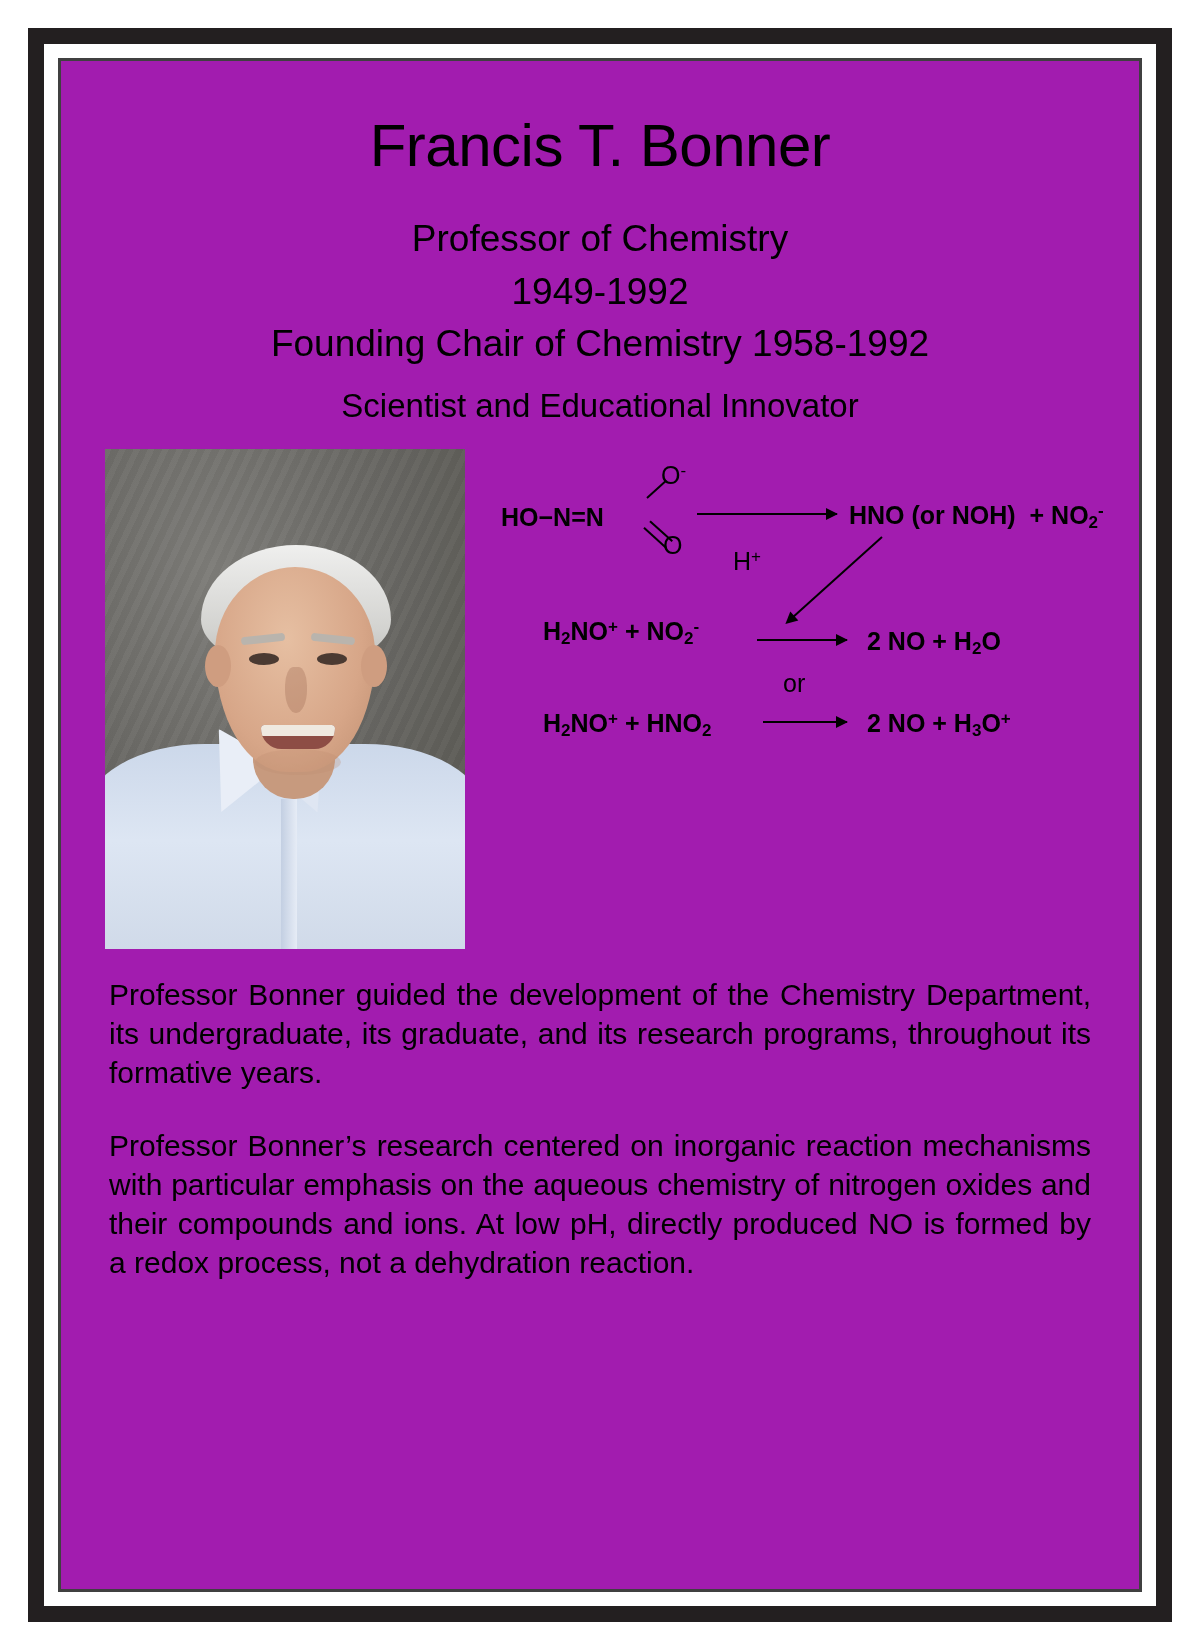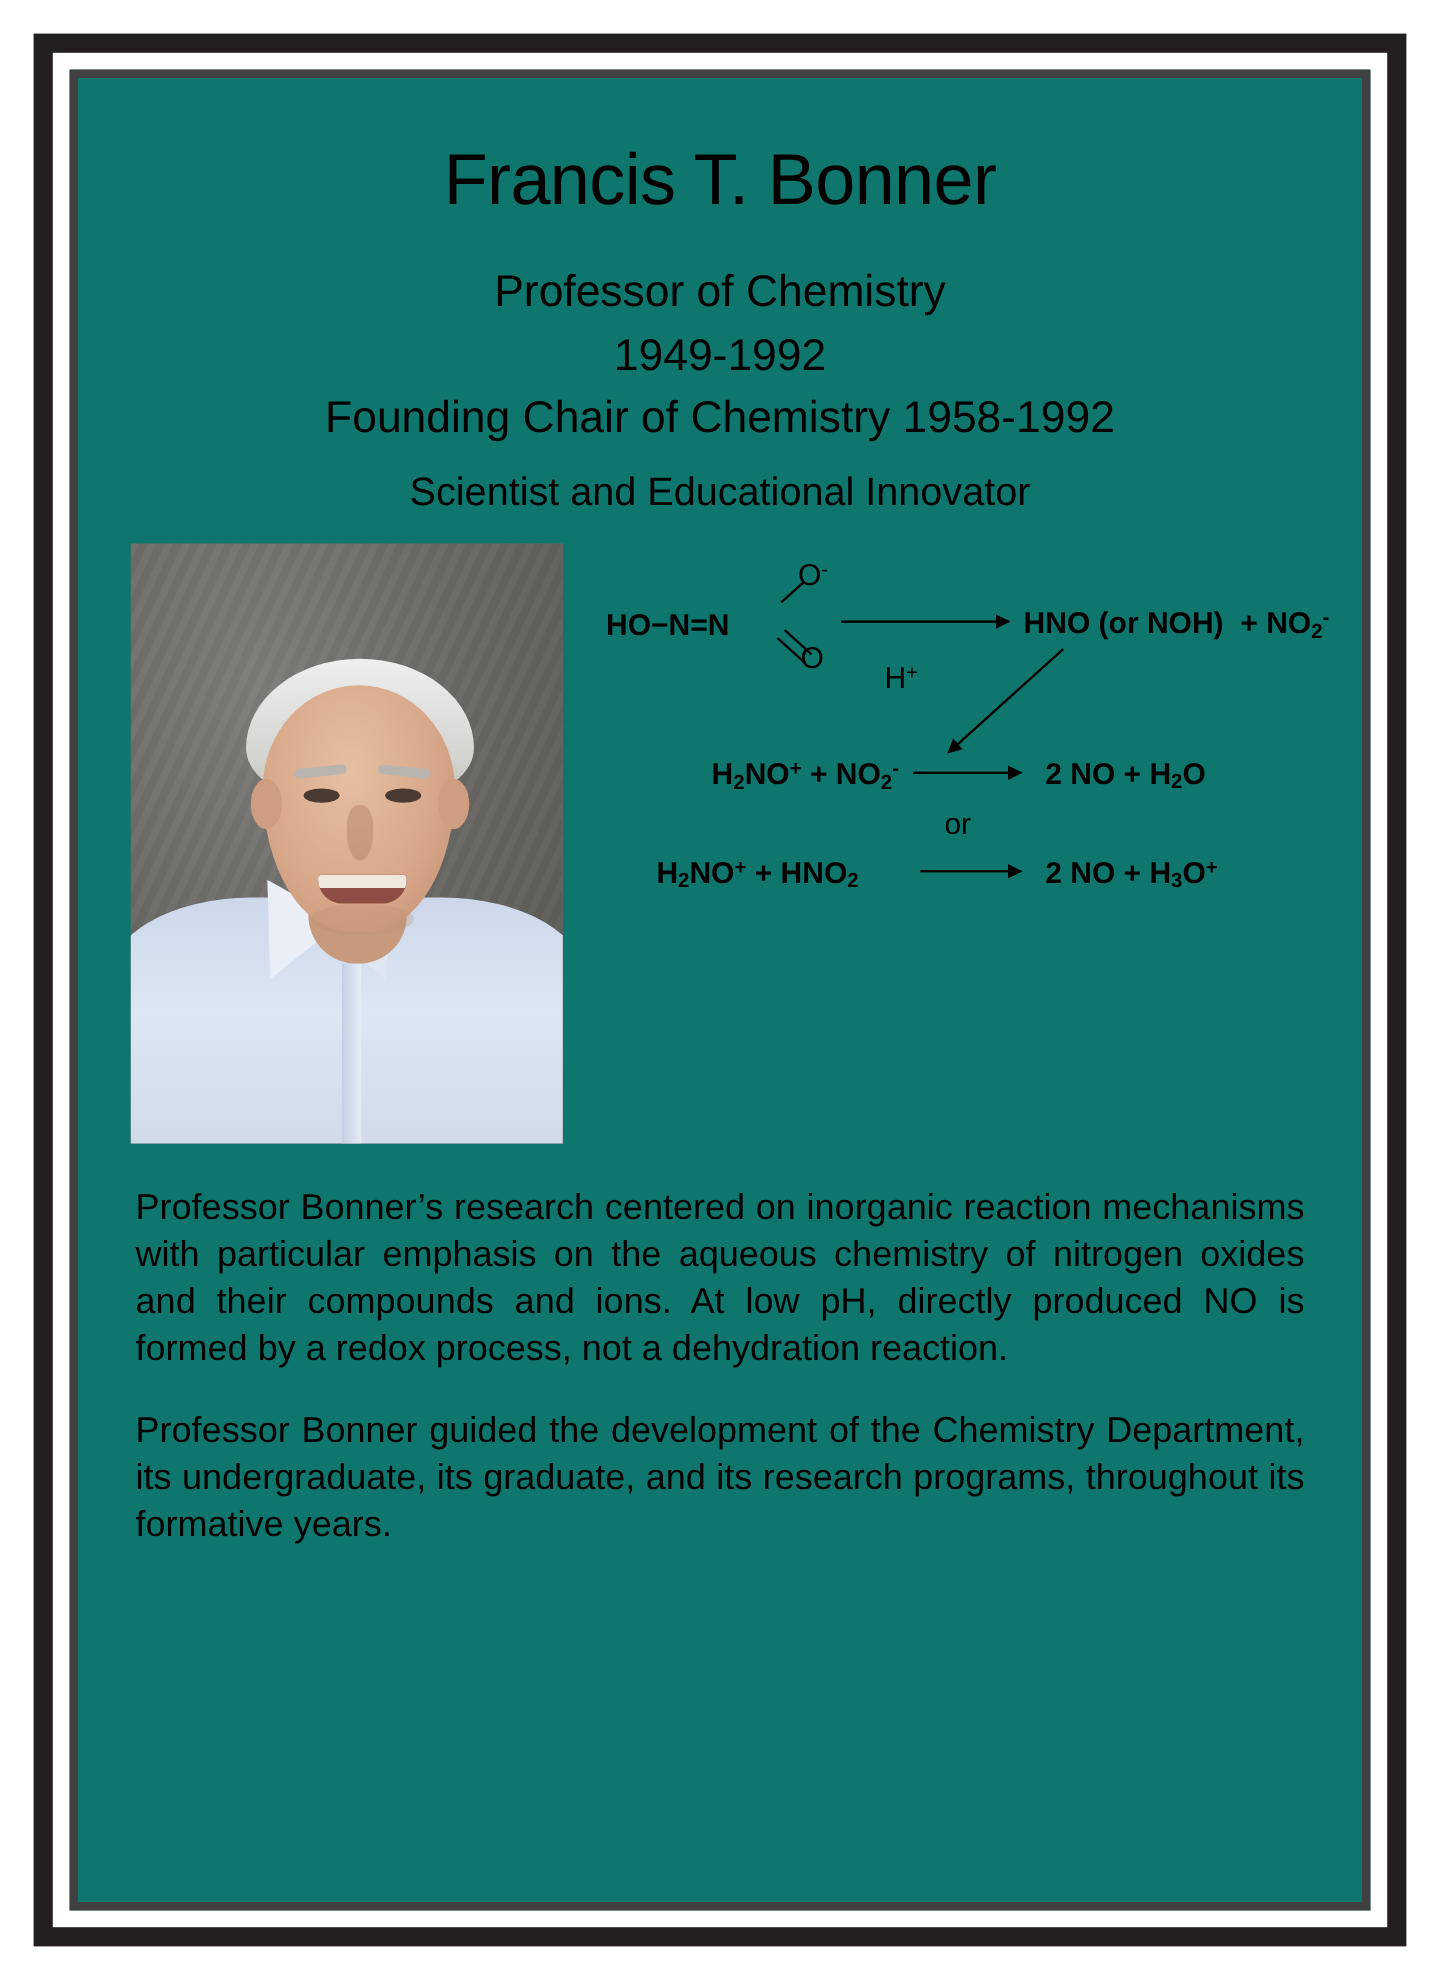"Francis T. Bonner" .poster-inner { background: #0f766e -> #a21caf; border: 7px solid #404040 -> 3px solid #404040 }
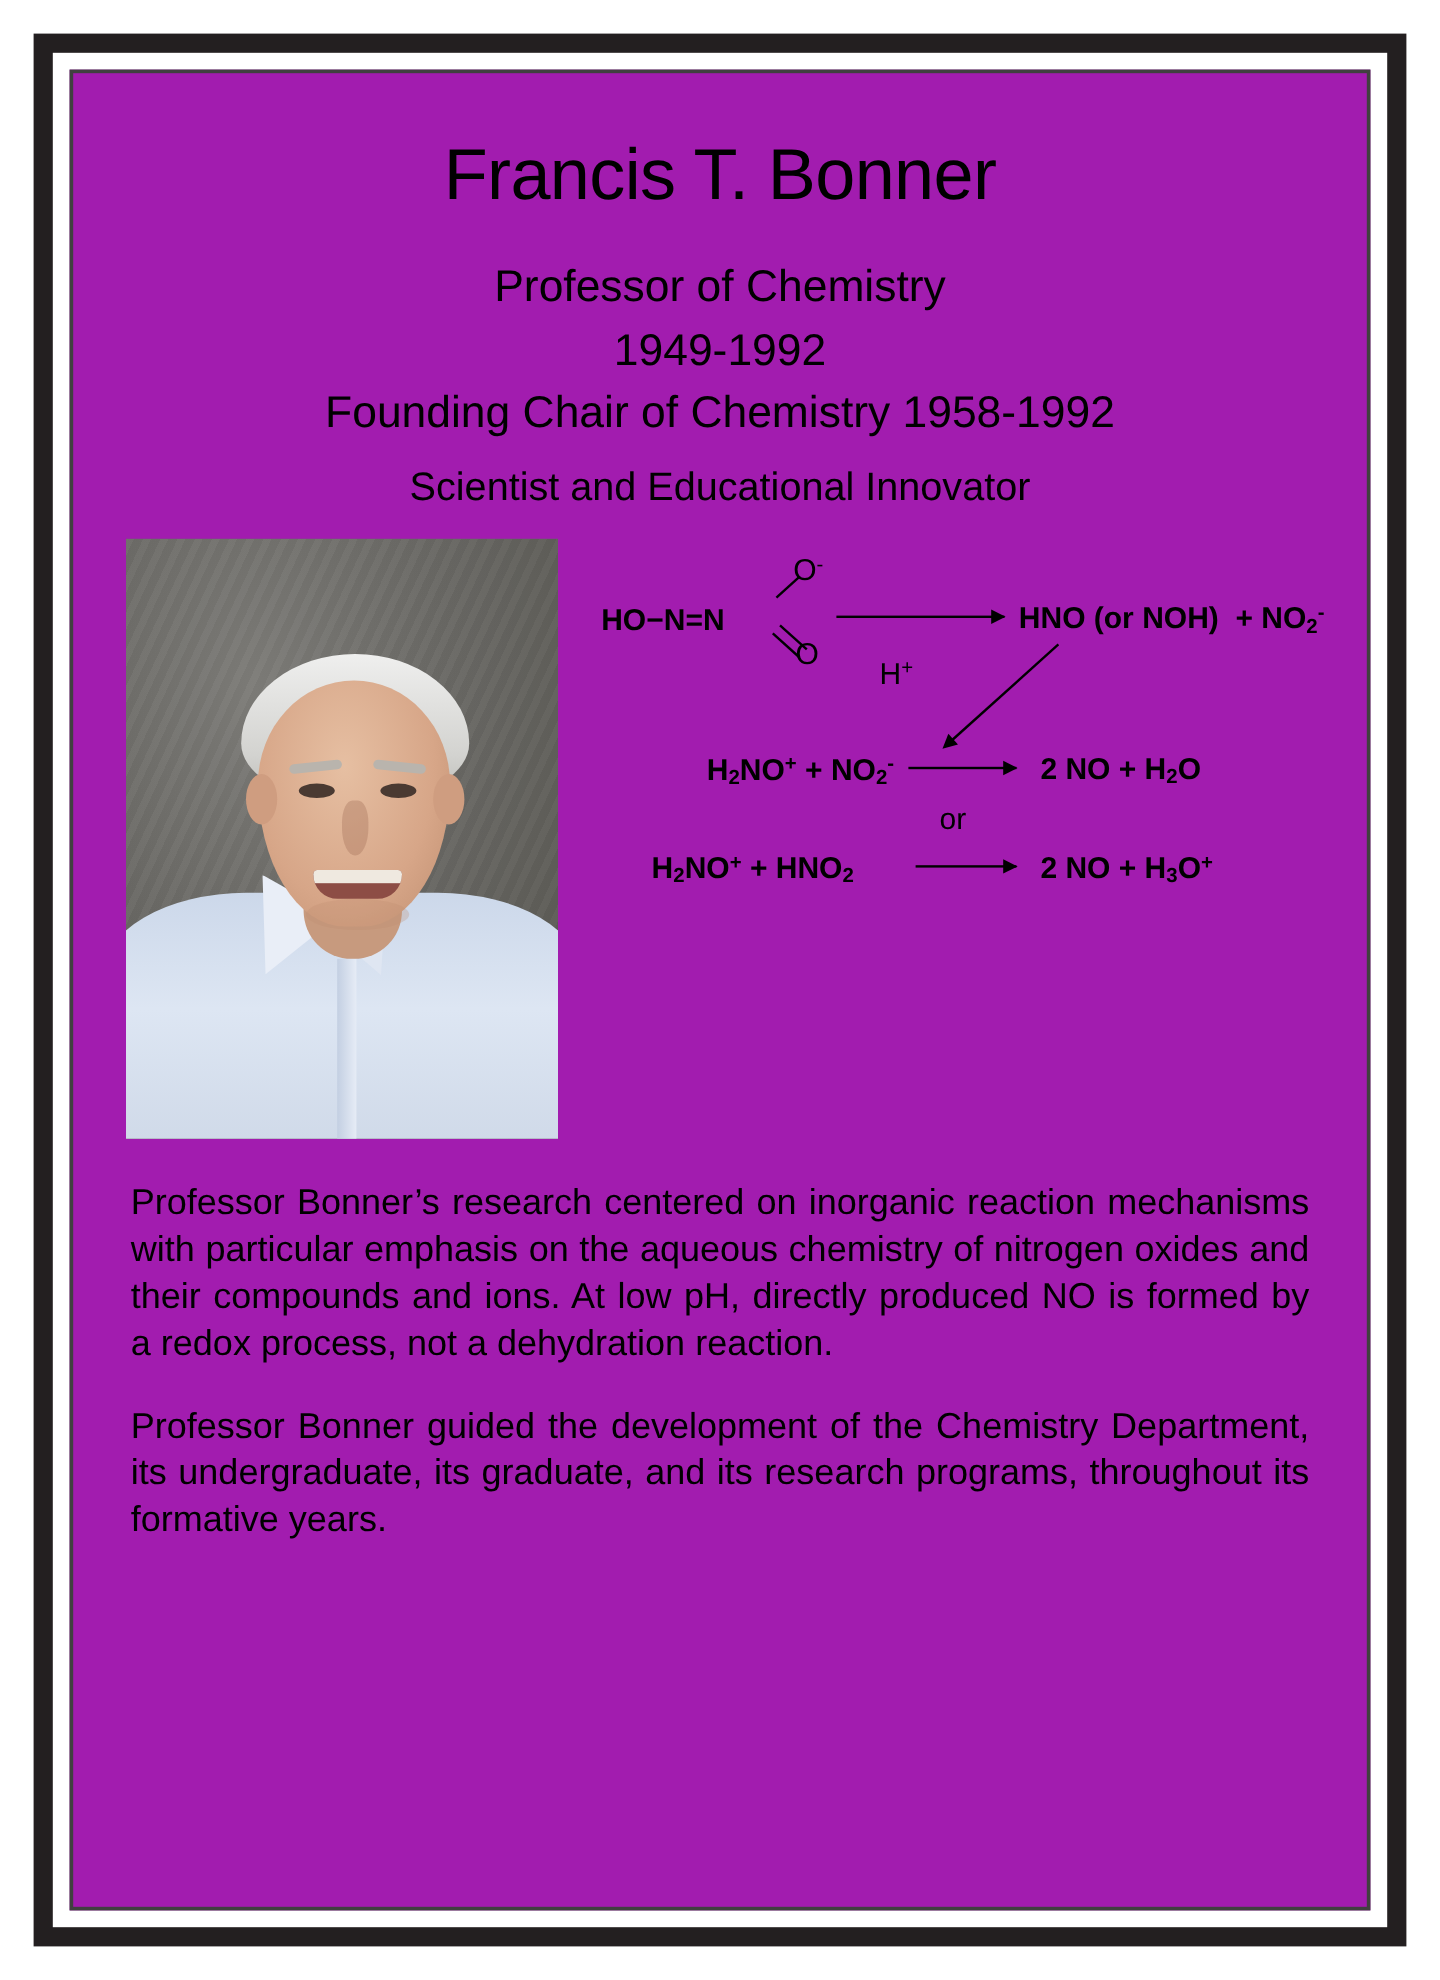"H2NO+ + NO2-" span.lbl { margin-left: 46px -> none; top: 170px -> 160px }
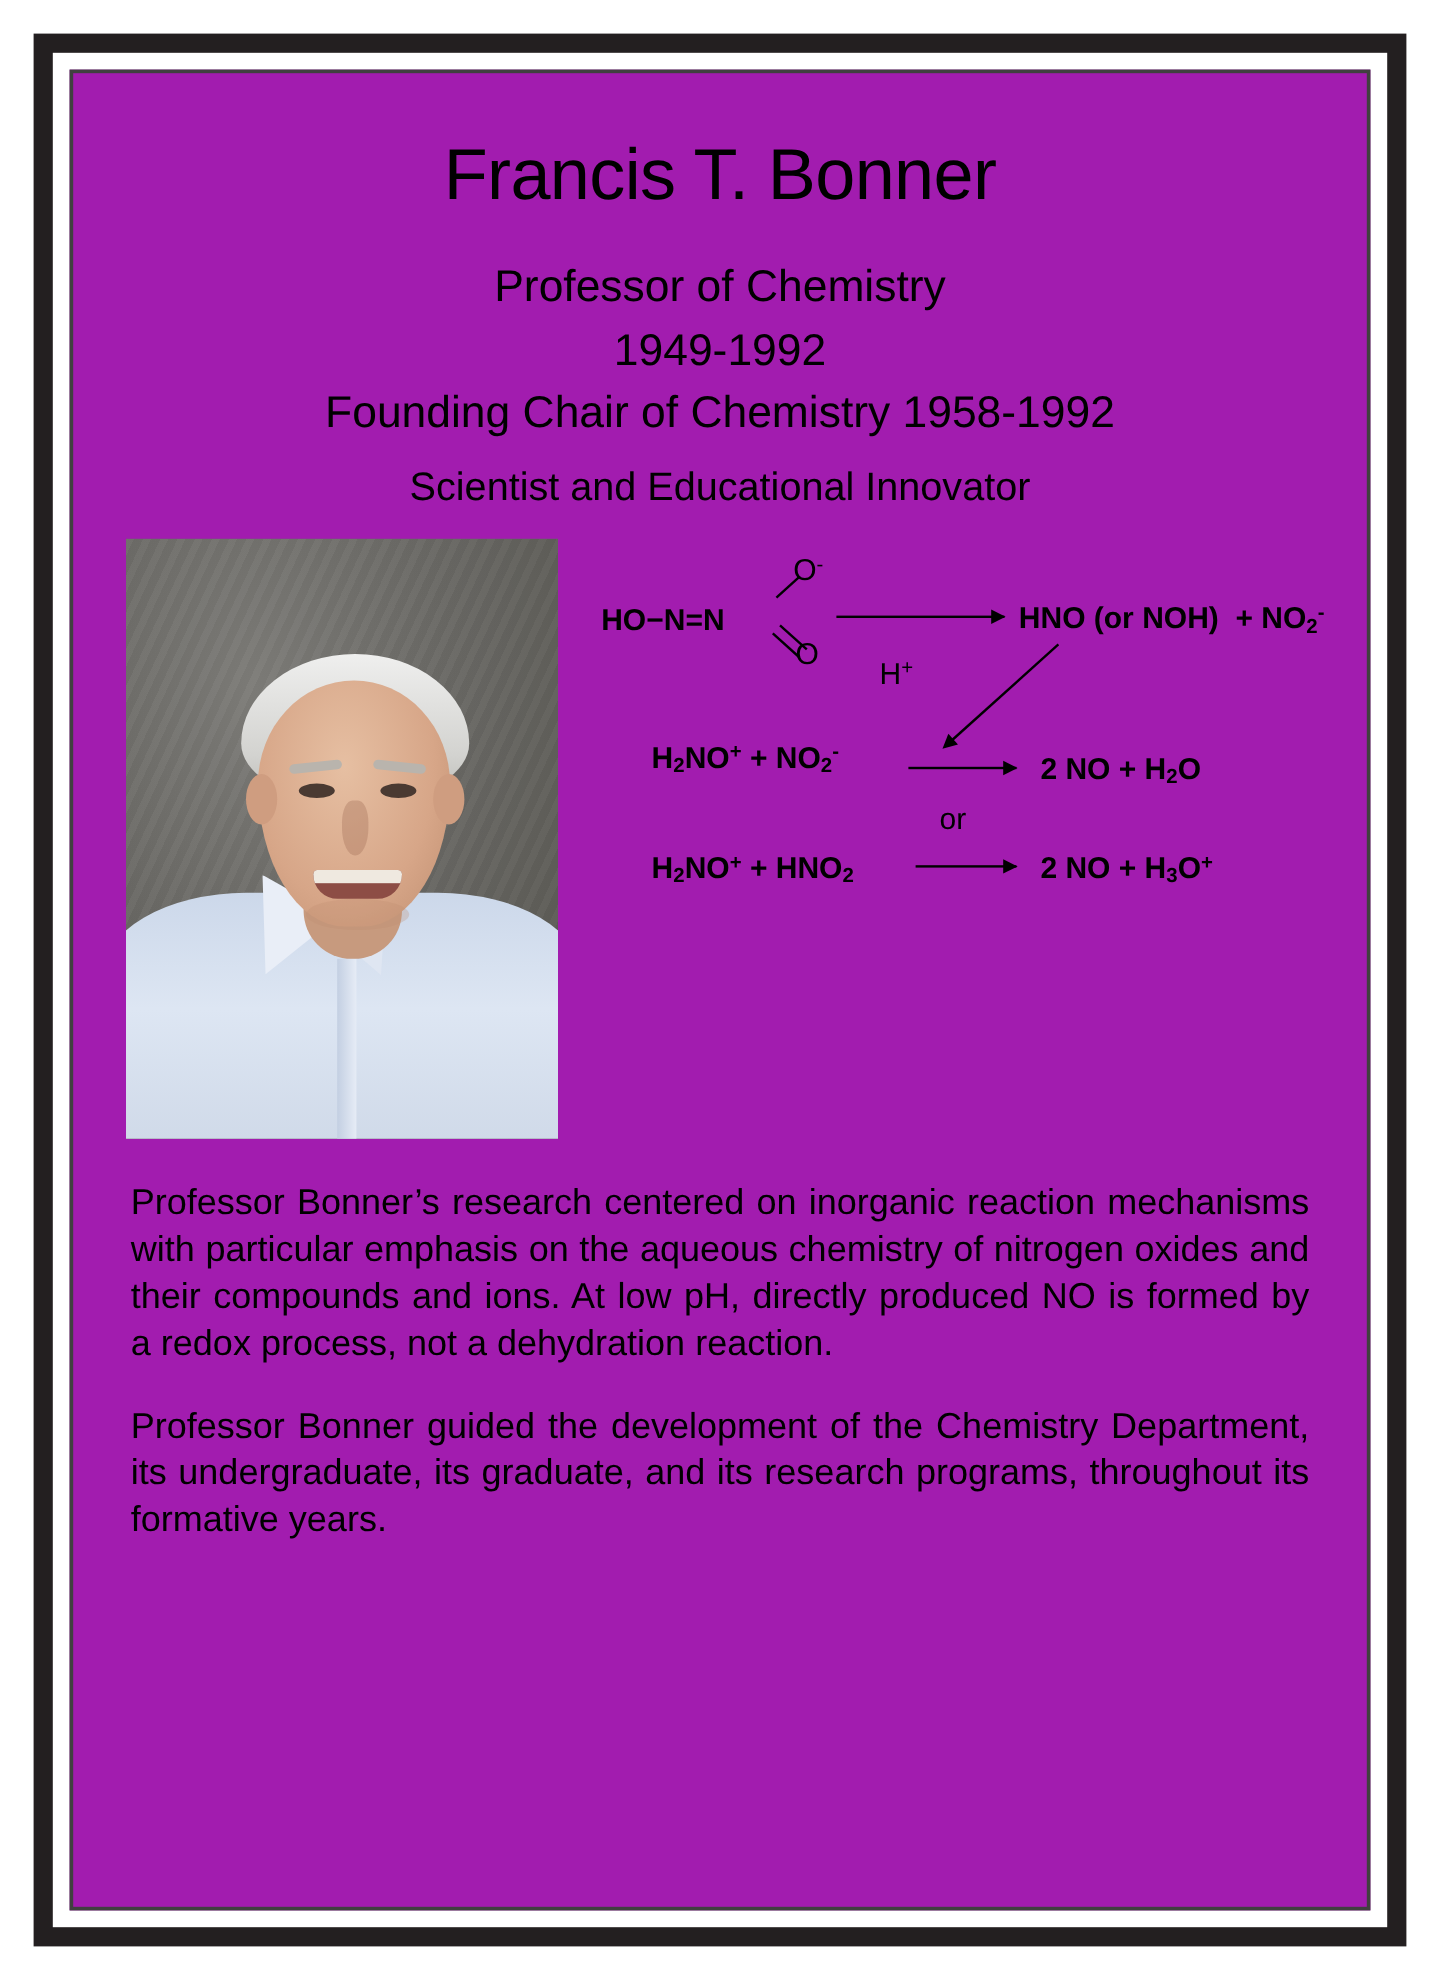"Professor Bonner’s research centered on" p.body-text { order: before "Professor Bonner guided the development" -> after "Professor Bonner guided the development" }
